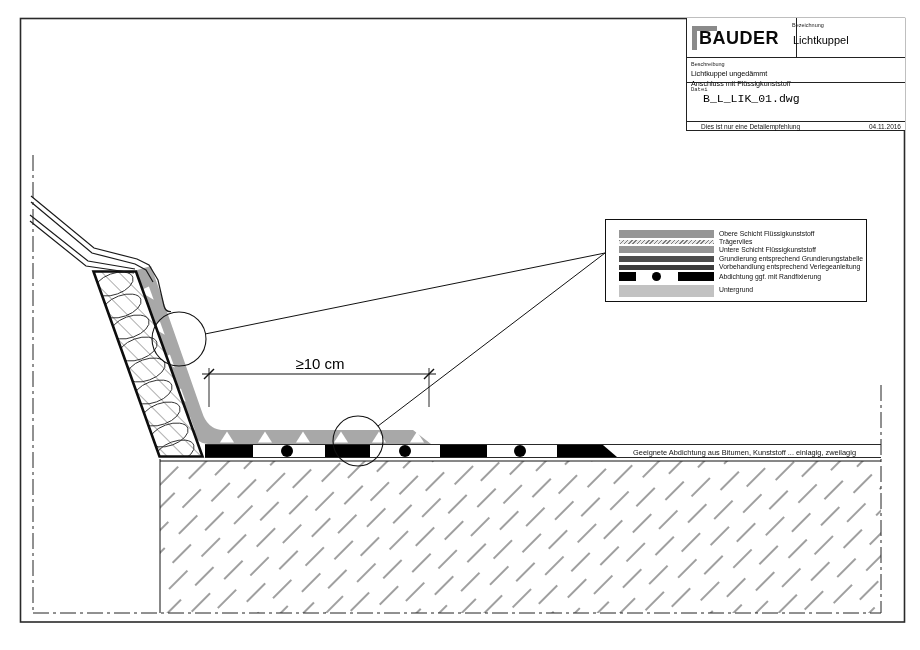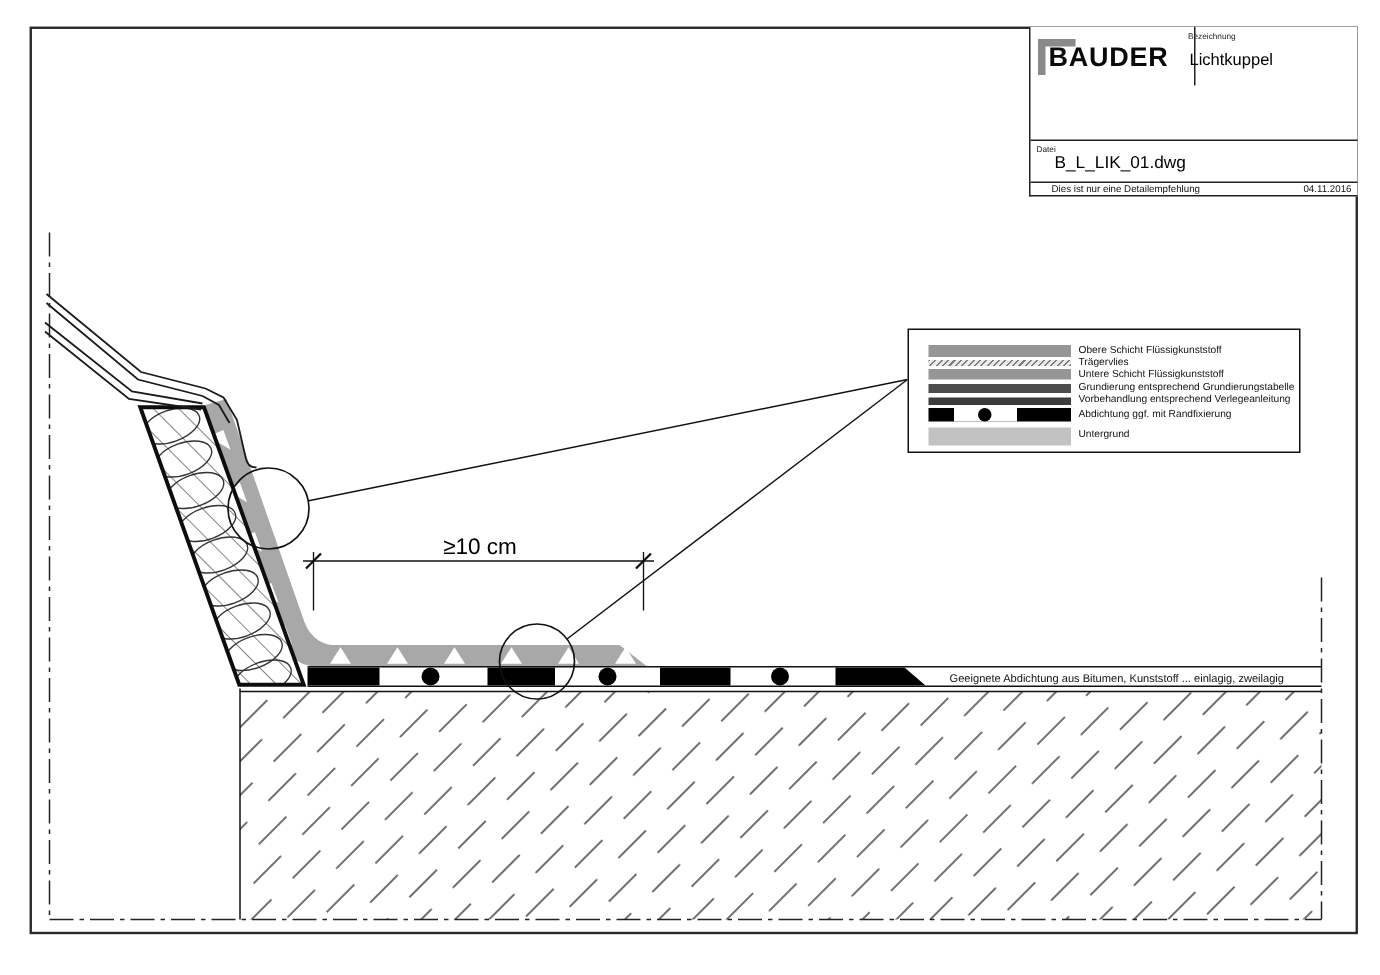"Lichtkuppel ungedämmt" div.tb-row2 { html: none -> <div> <div>Beschreibung</div> <div> <div>Lichtkuppel ungedämmt</div> <div>Anschluss mit Flüssigkunststoff</div> </div> </div> }
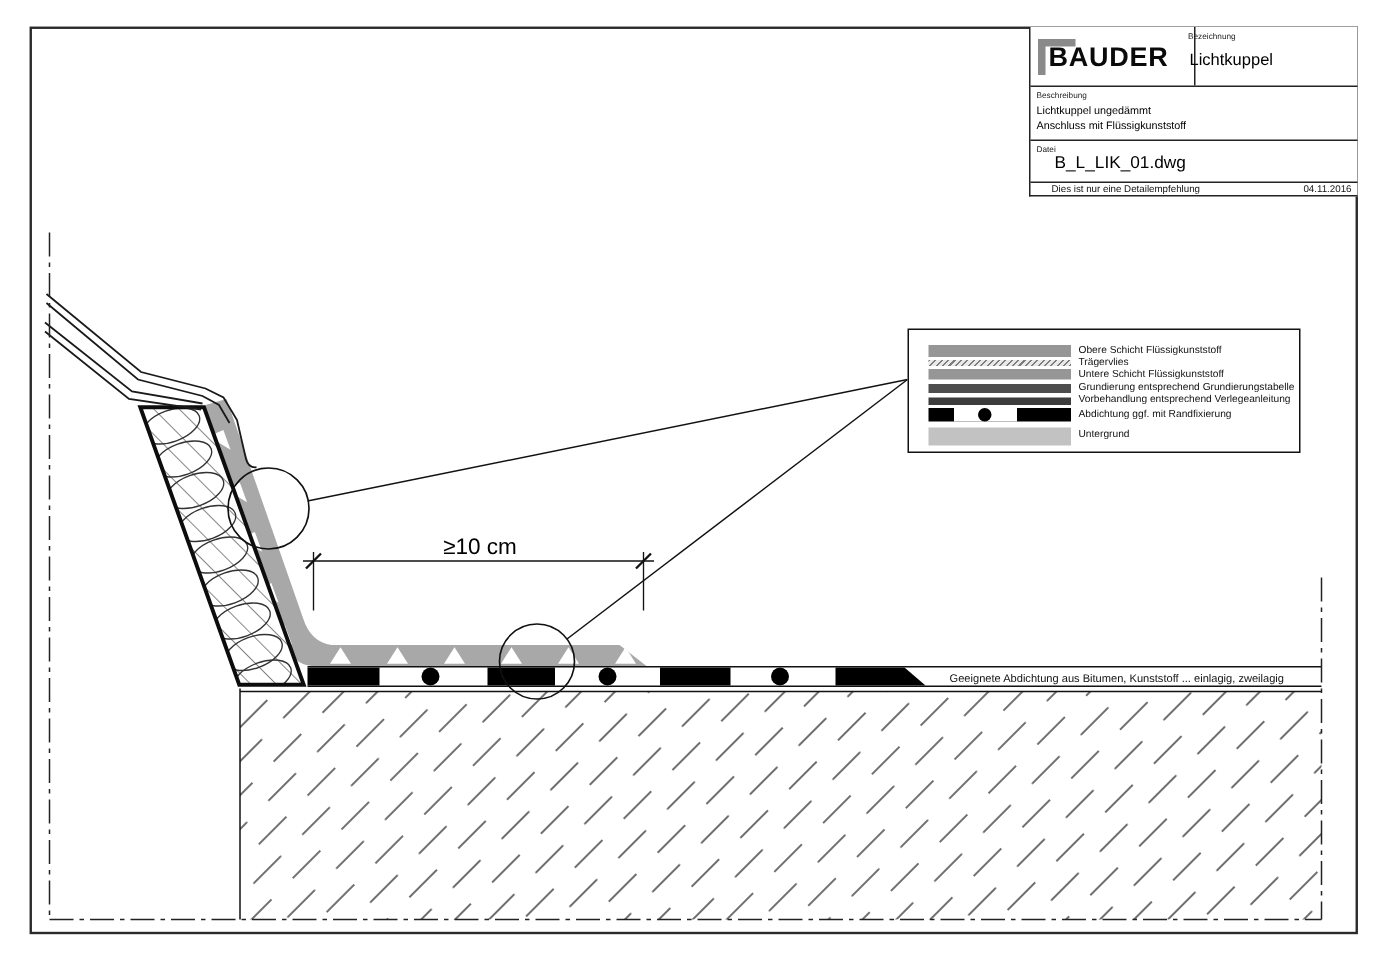"B_L_LIK_01.dwg" .tb-row3 { font-family: none -> Liberation Mono, monospace; top: 75px -> 64px }
